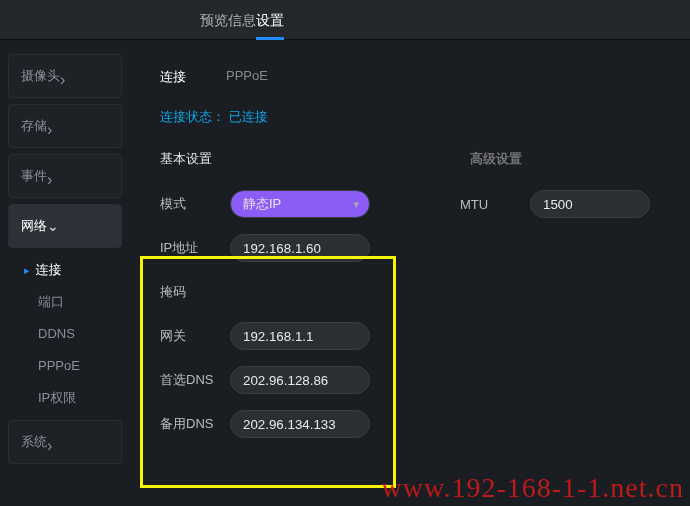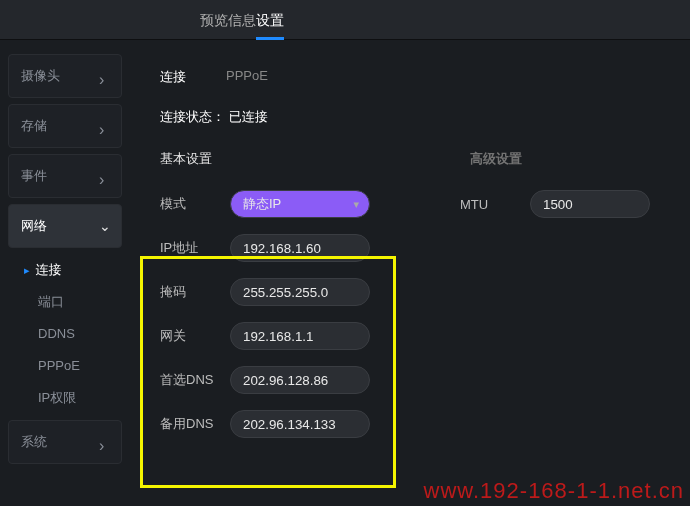"摄像头" .side-group { justify-content: space-between -> none }
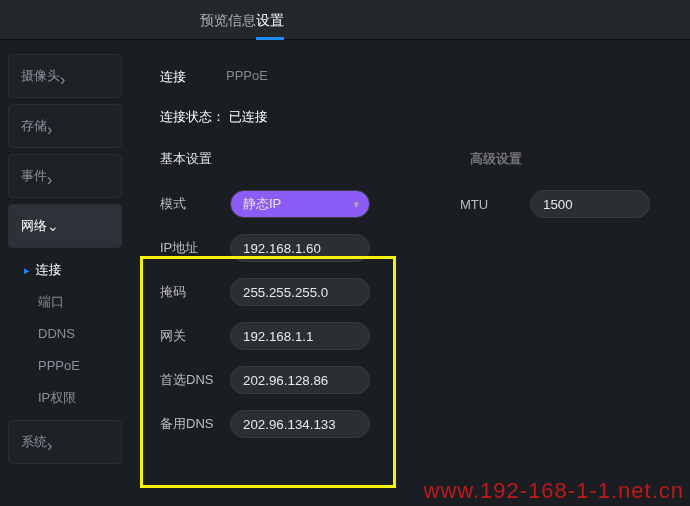"连接状态： 已连接" .status-row { color: #ffffff -> #0ea5e9 }
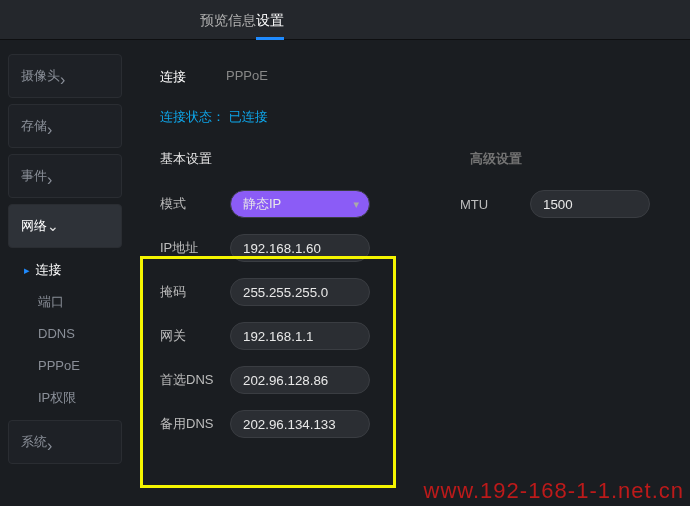"255.255.255.0" input.input-like { html: <input> -> none }
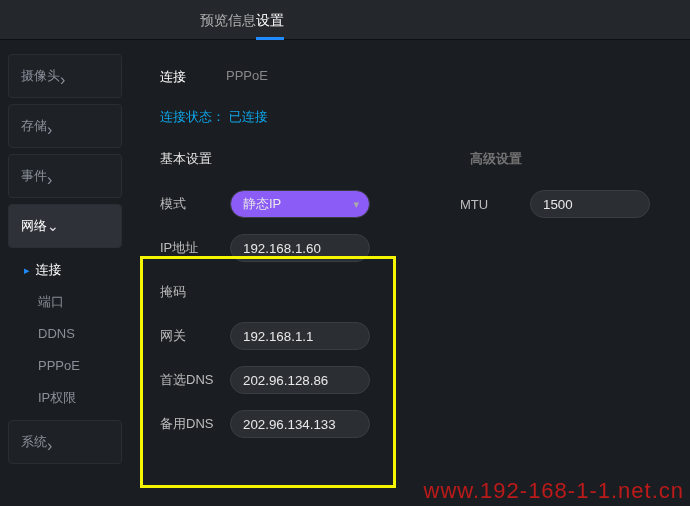"www.192-168-1-1.net.cn" .watermark { font-family: Liberation Sans, sans-serif -> Liberation Serif, serif; font-size: 22px -> 28px }
